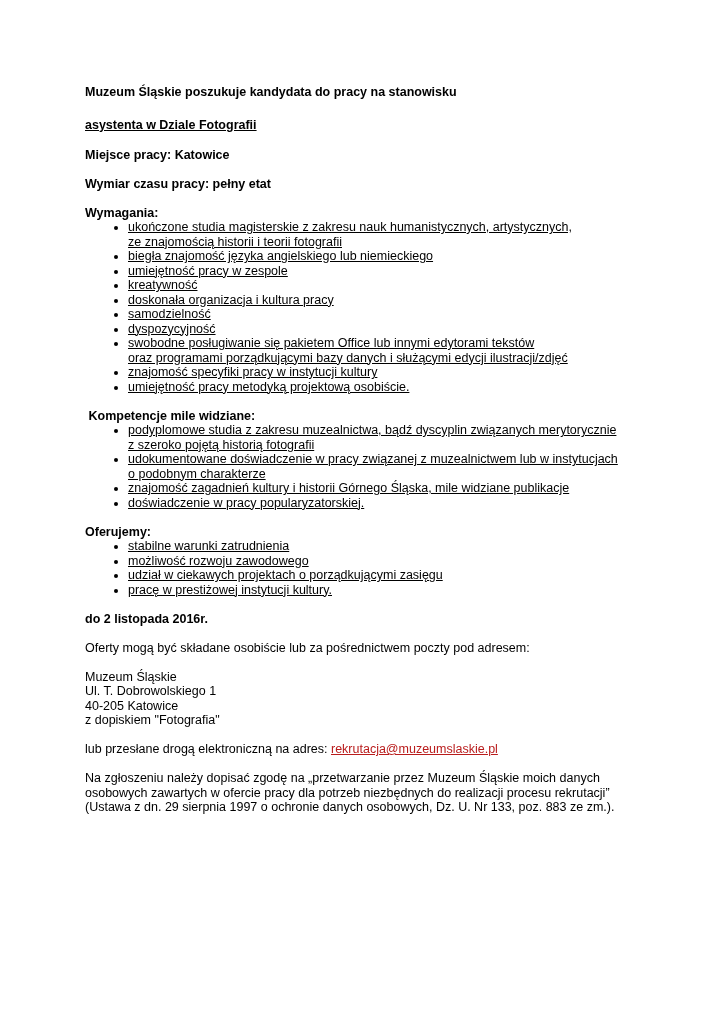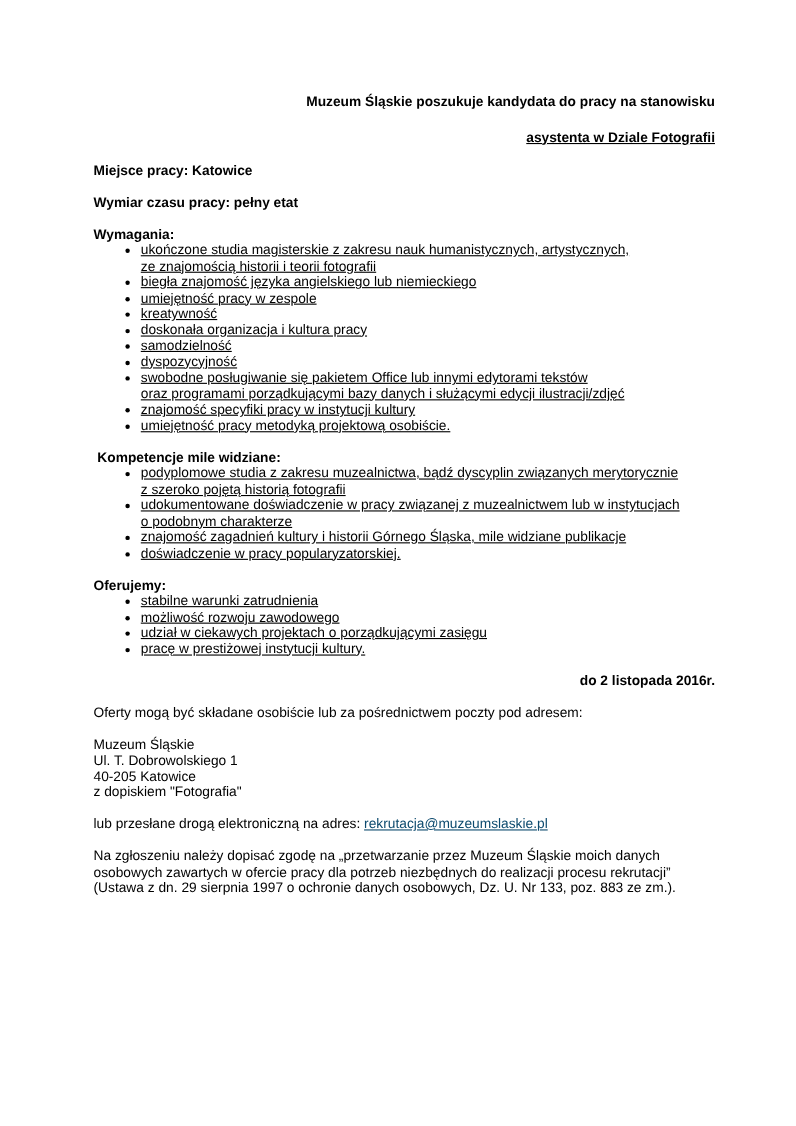"Muzeum Śląskie poszukuje kandydata do" .center { text-align: right -> left }
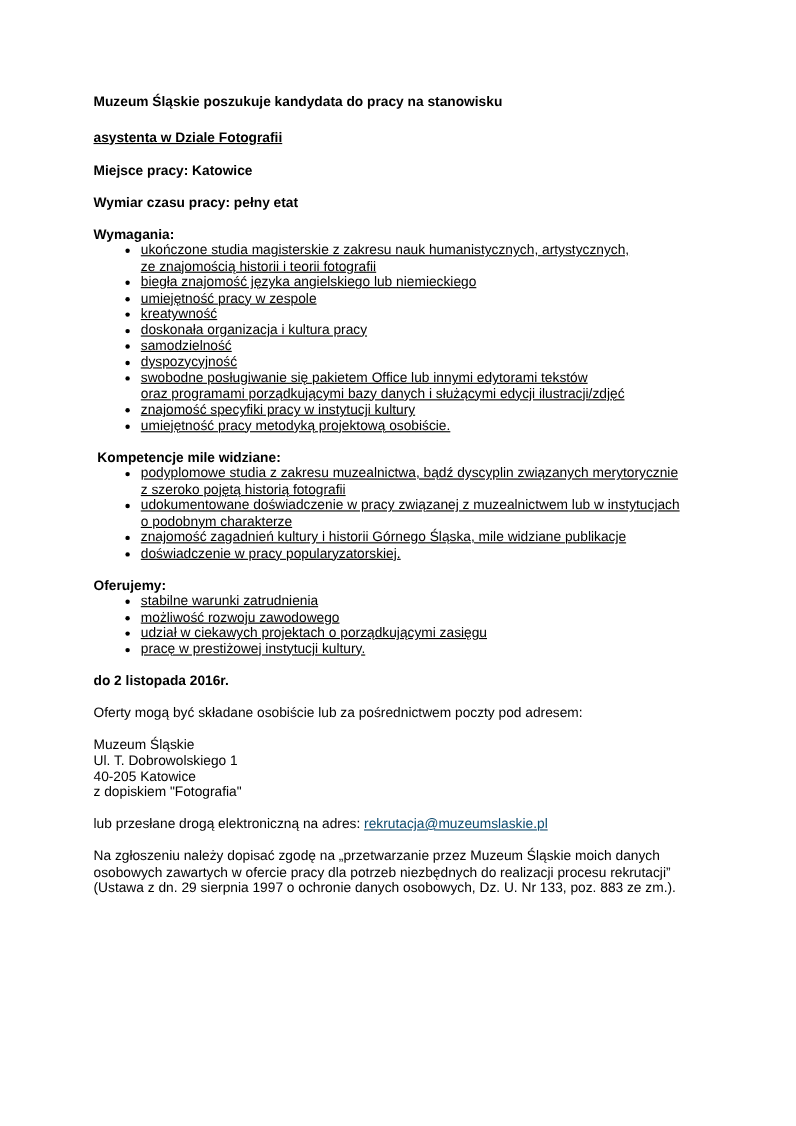"rekrutacja@muzeumslaskie.pl" a.email-link { color: #0c4a6e -> #b91c1c }
